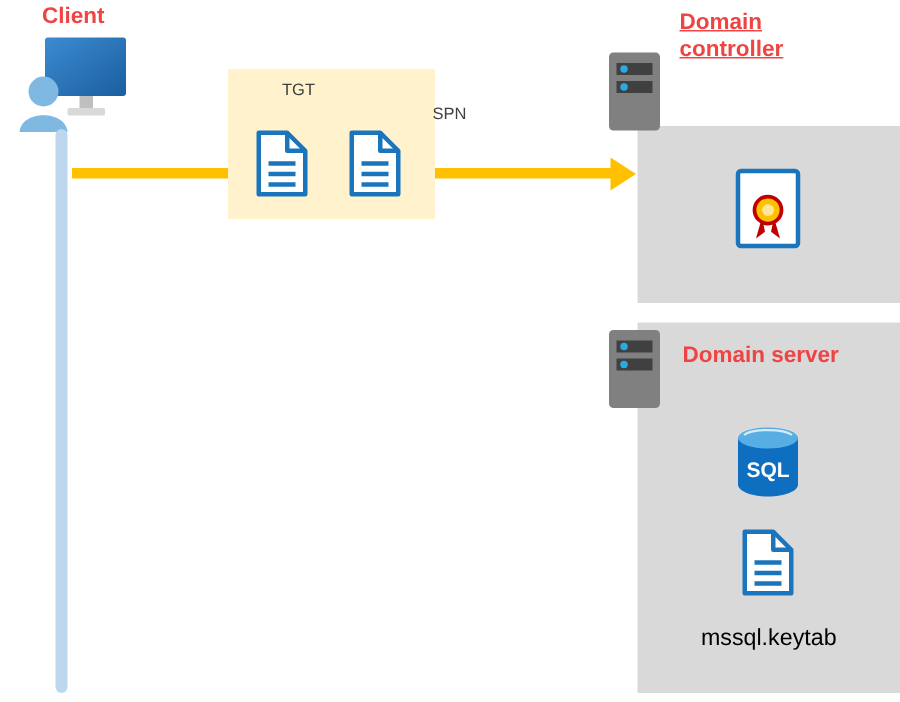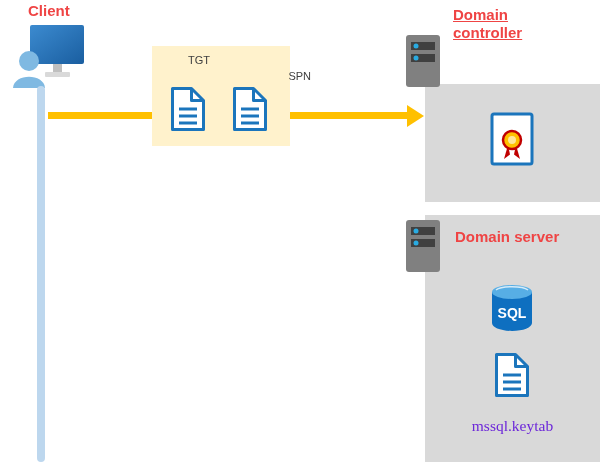"mssql.keytab" .filename-label { color: #6d28d9 -> #000000; font-family: Liberation Serif, serif -> none }
